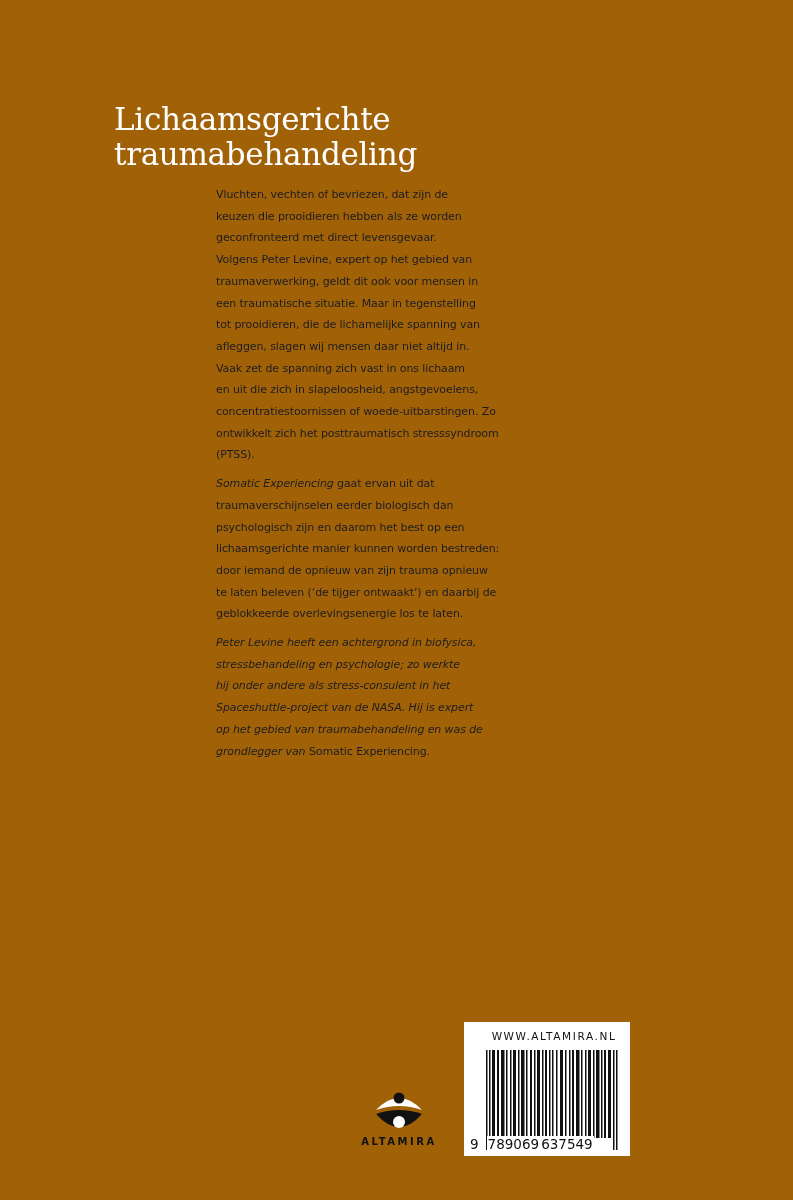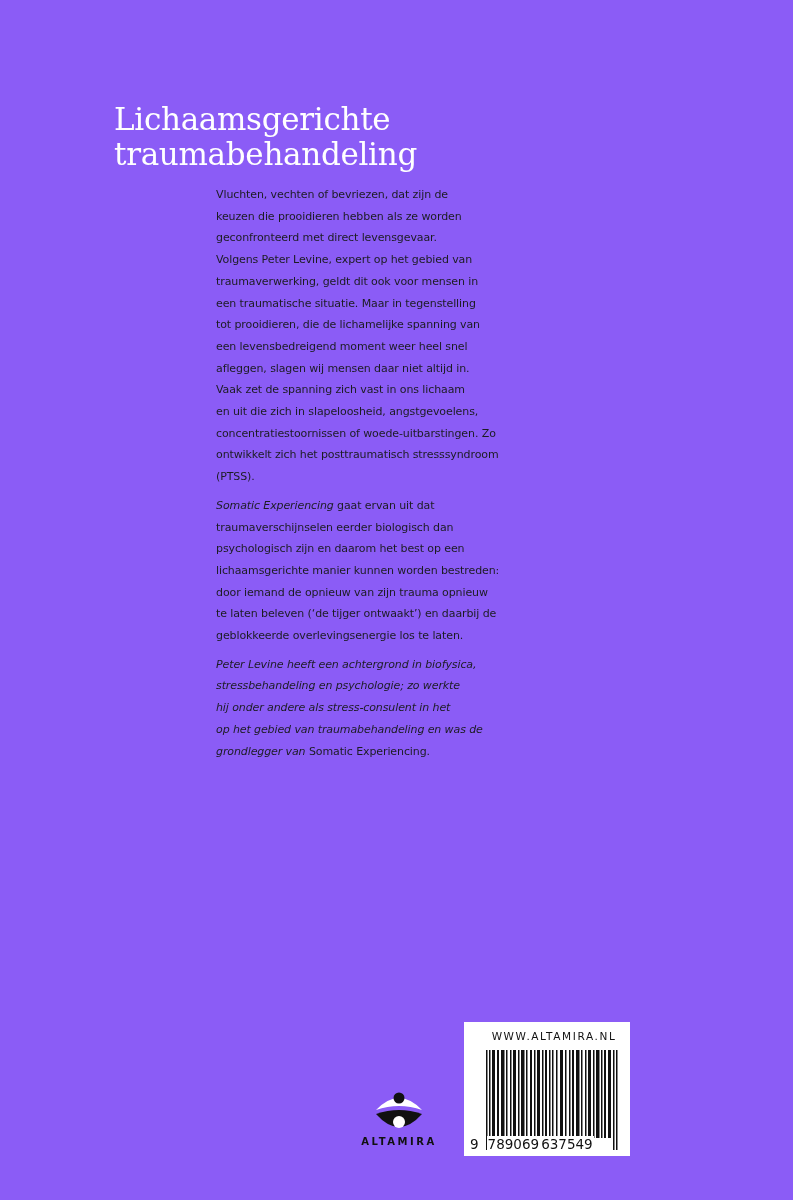"Lichaamsgerichte" .cover { background: #8b5cf6 -> #a16207 }
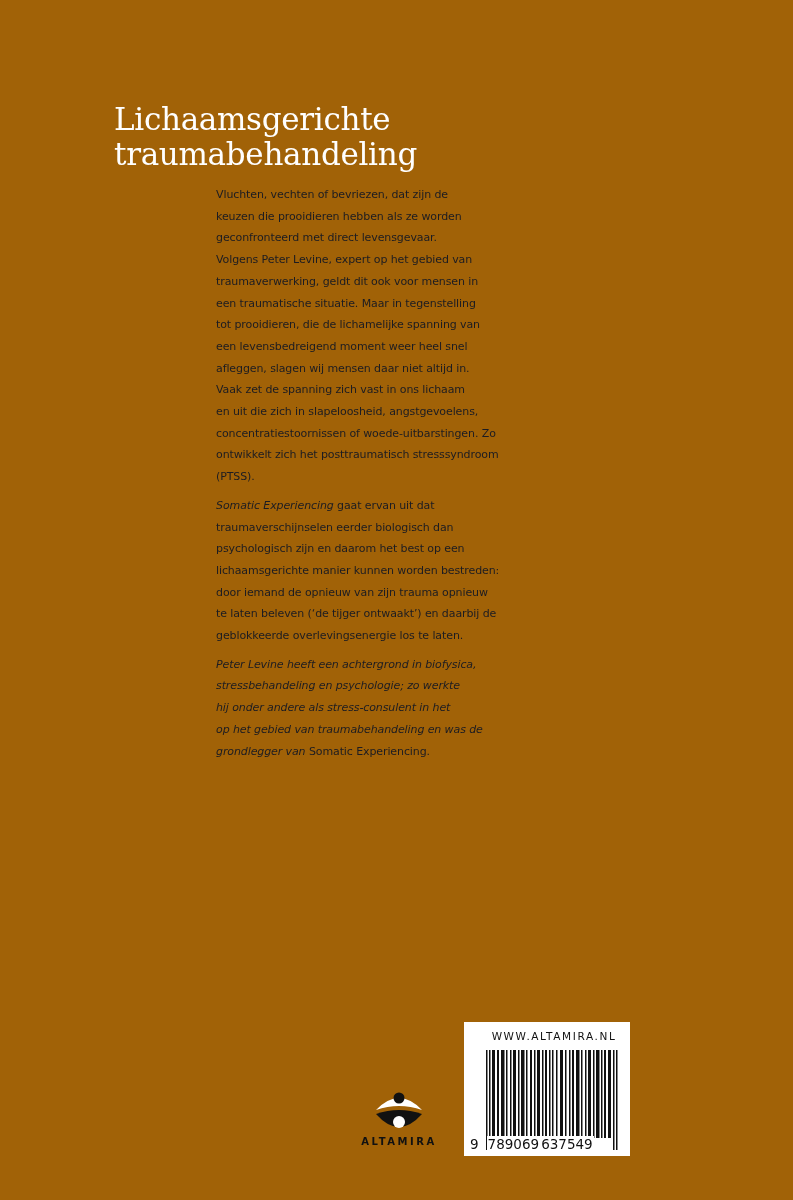"een levensbedreigend moment weer heel" span.line { html: <span>een levensbedreigend moment weer heel snel</span> -> none }
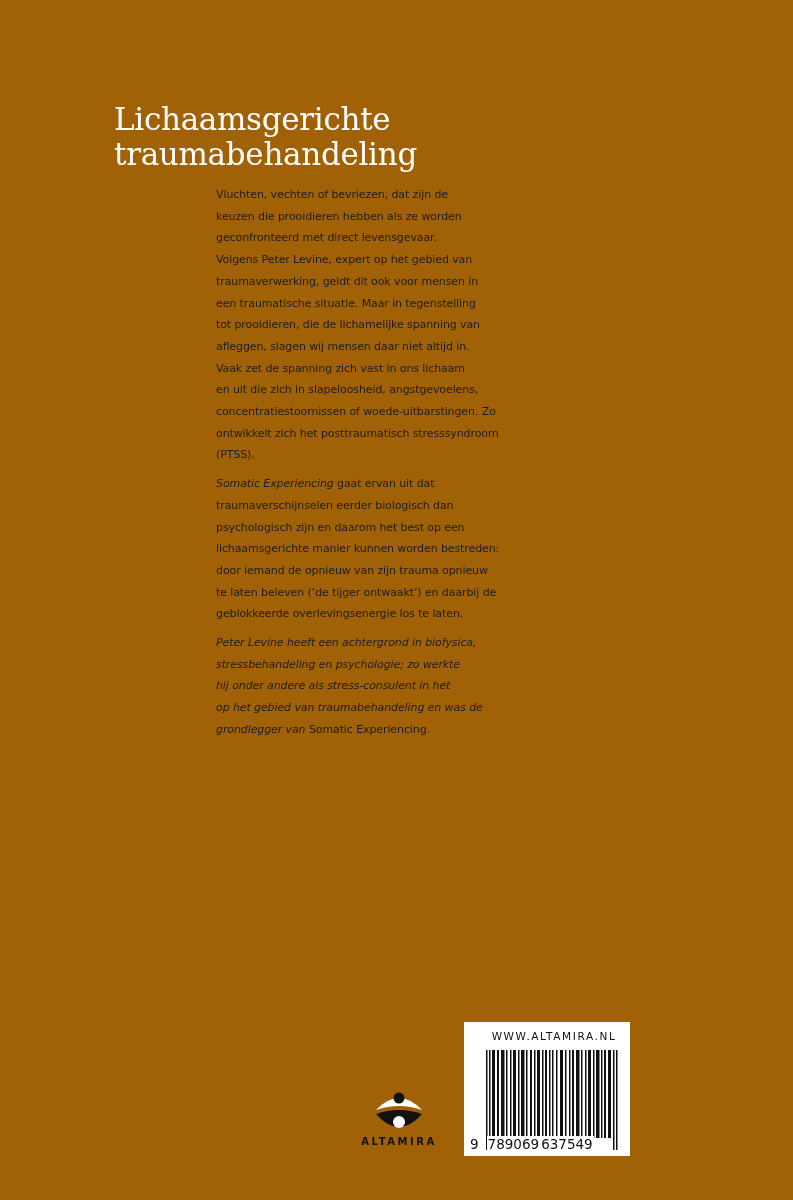"Spaceshuttle-project van de NASA. Hij" span.line { html: none -> <span>Spaceshuttle-project van de NASA. Hij is expert</span> }
